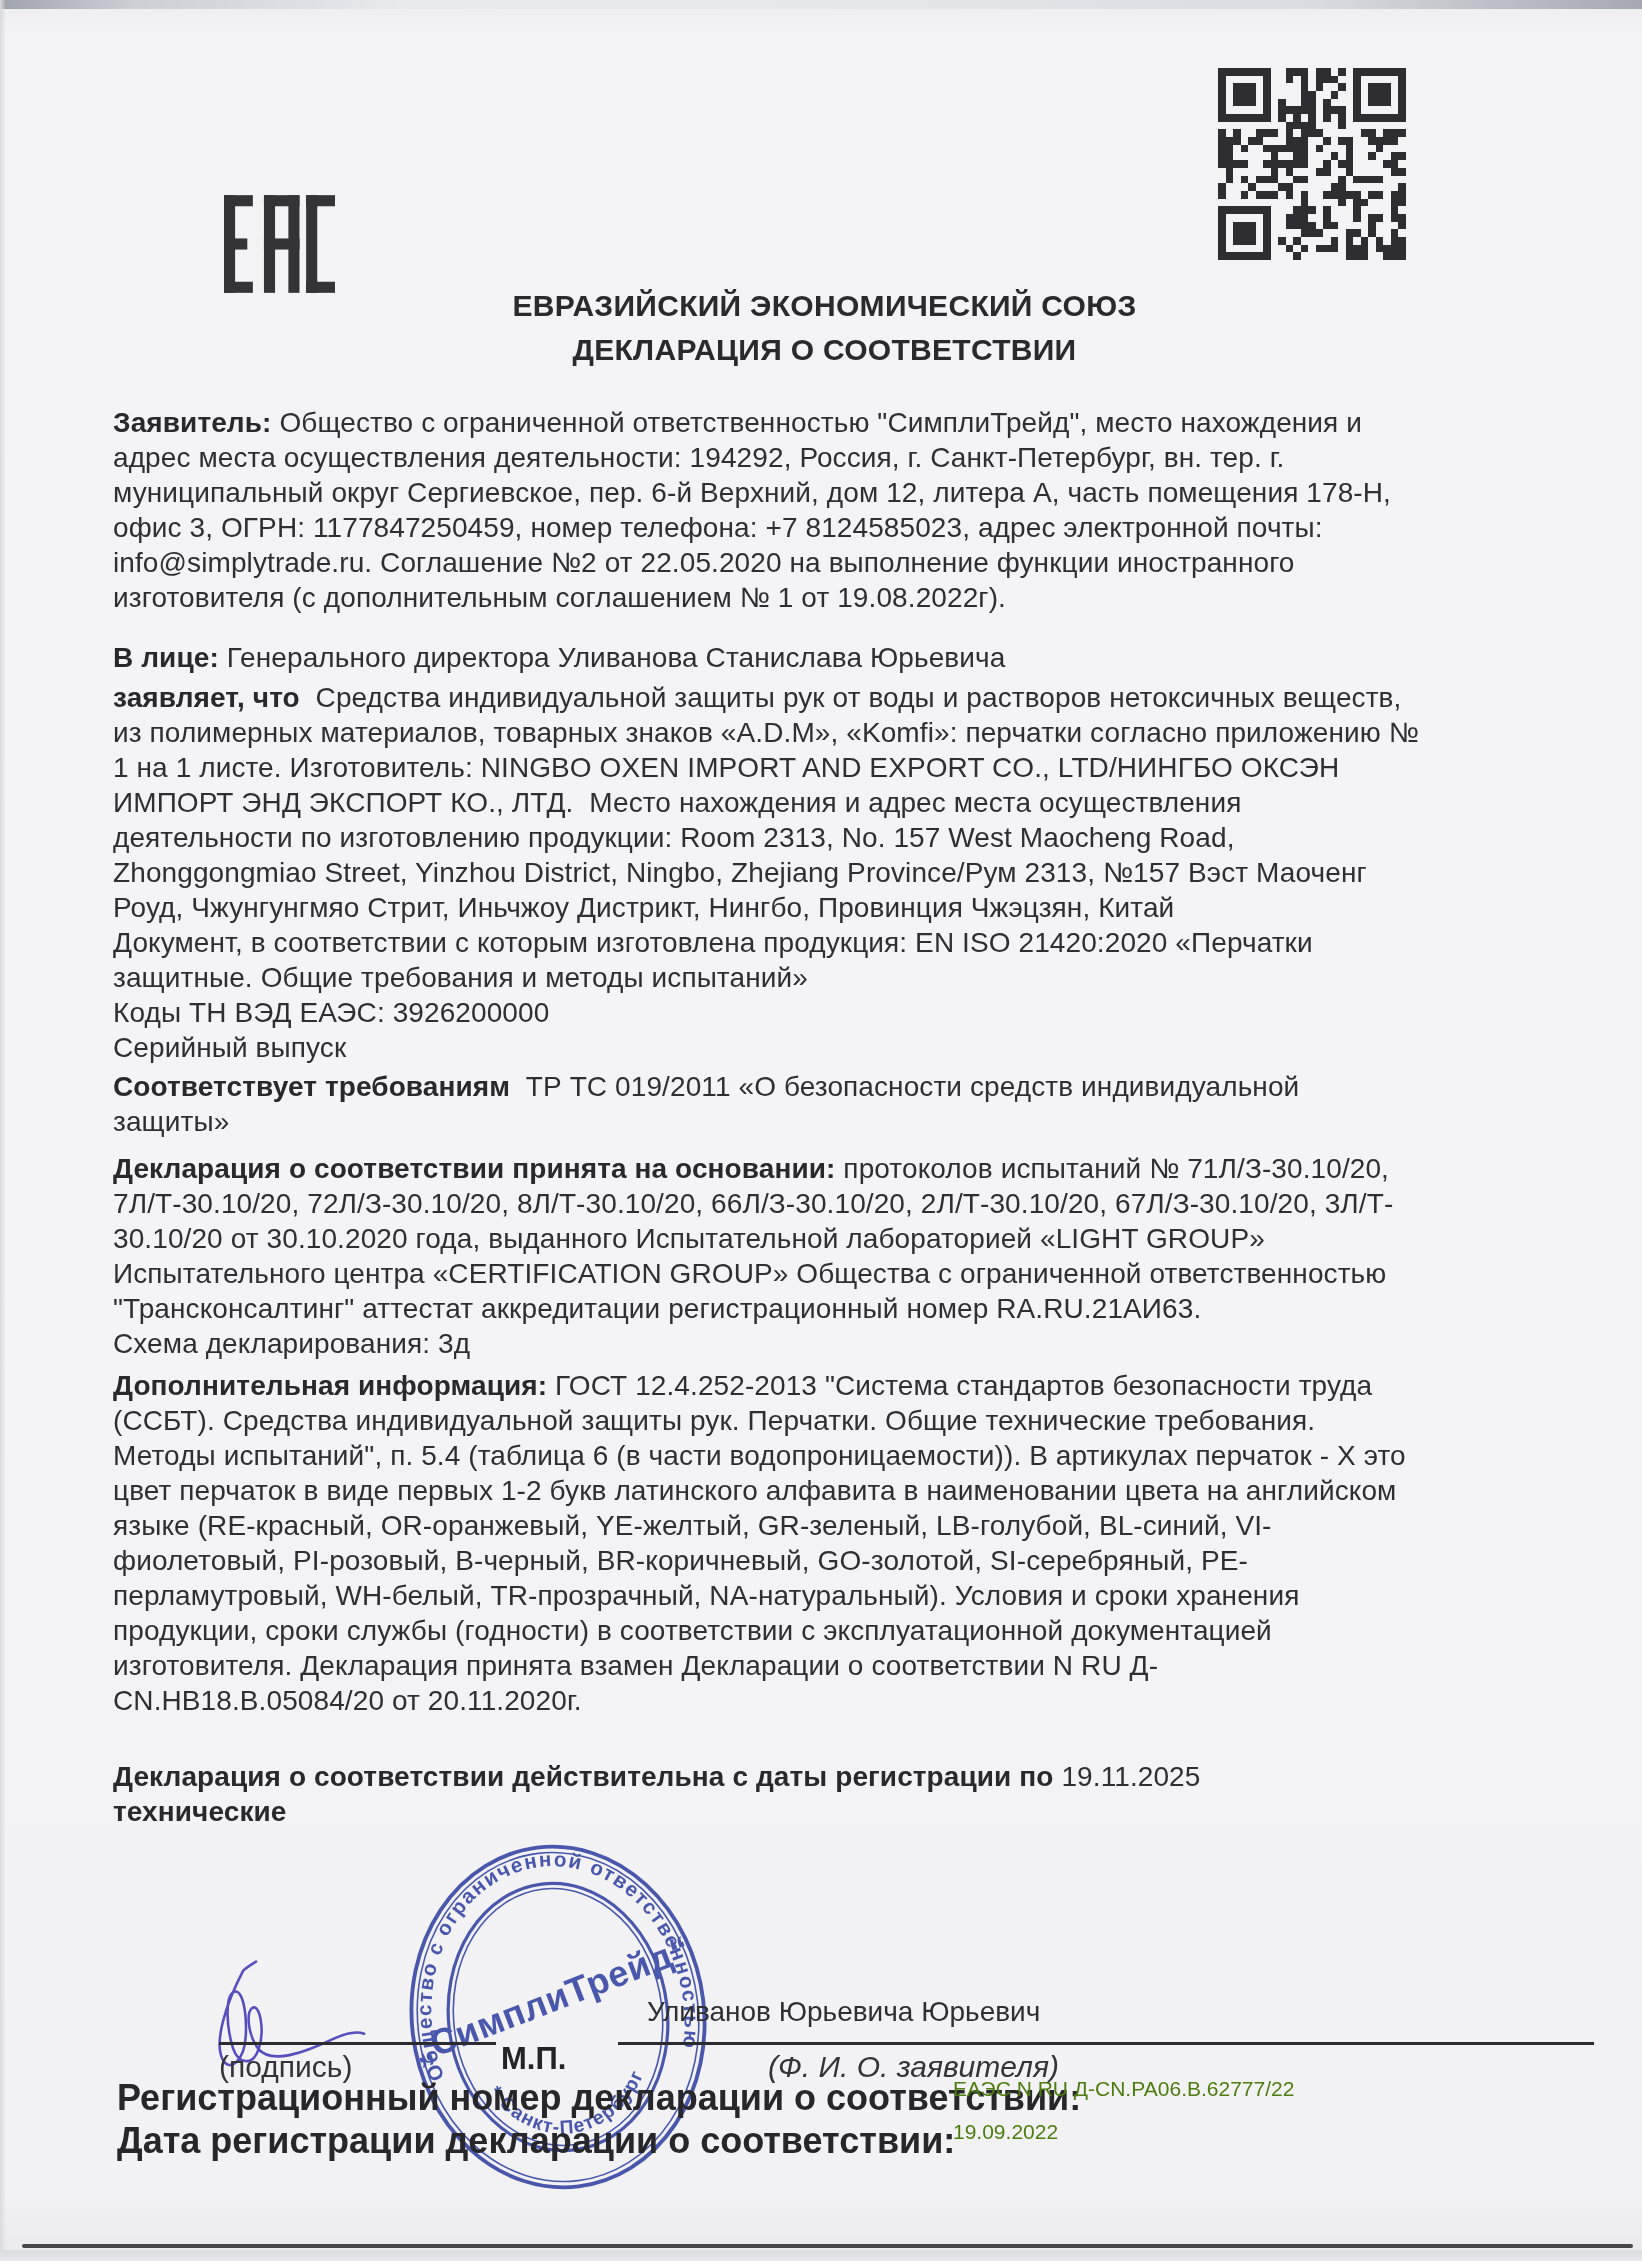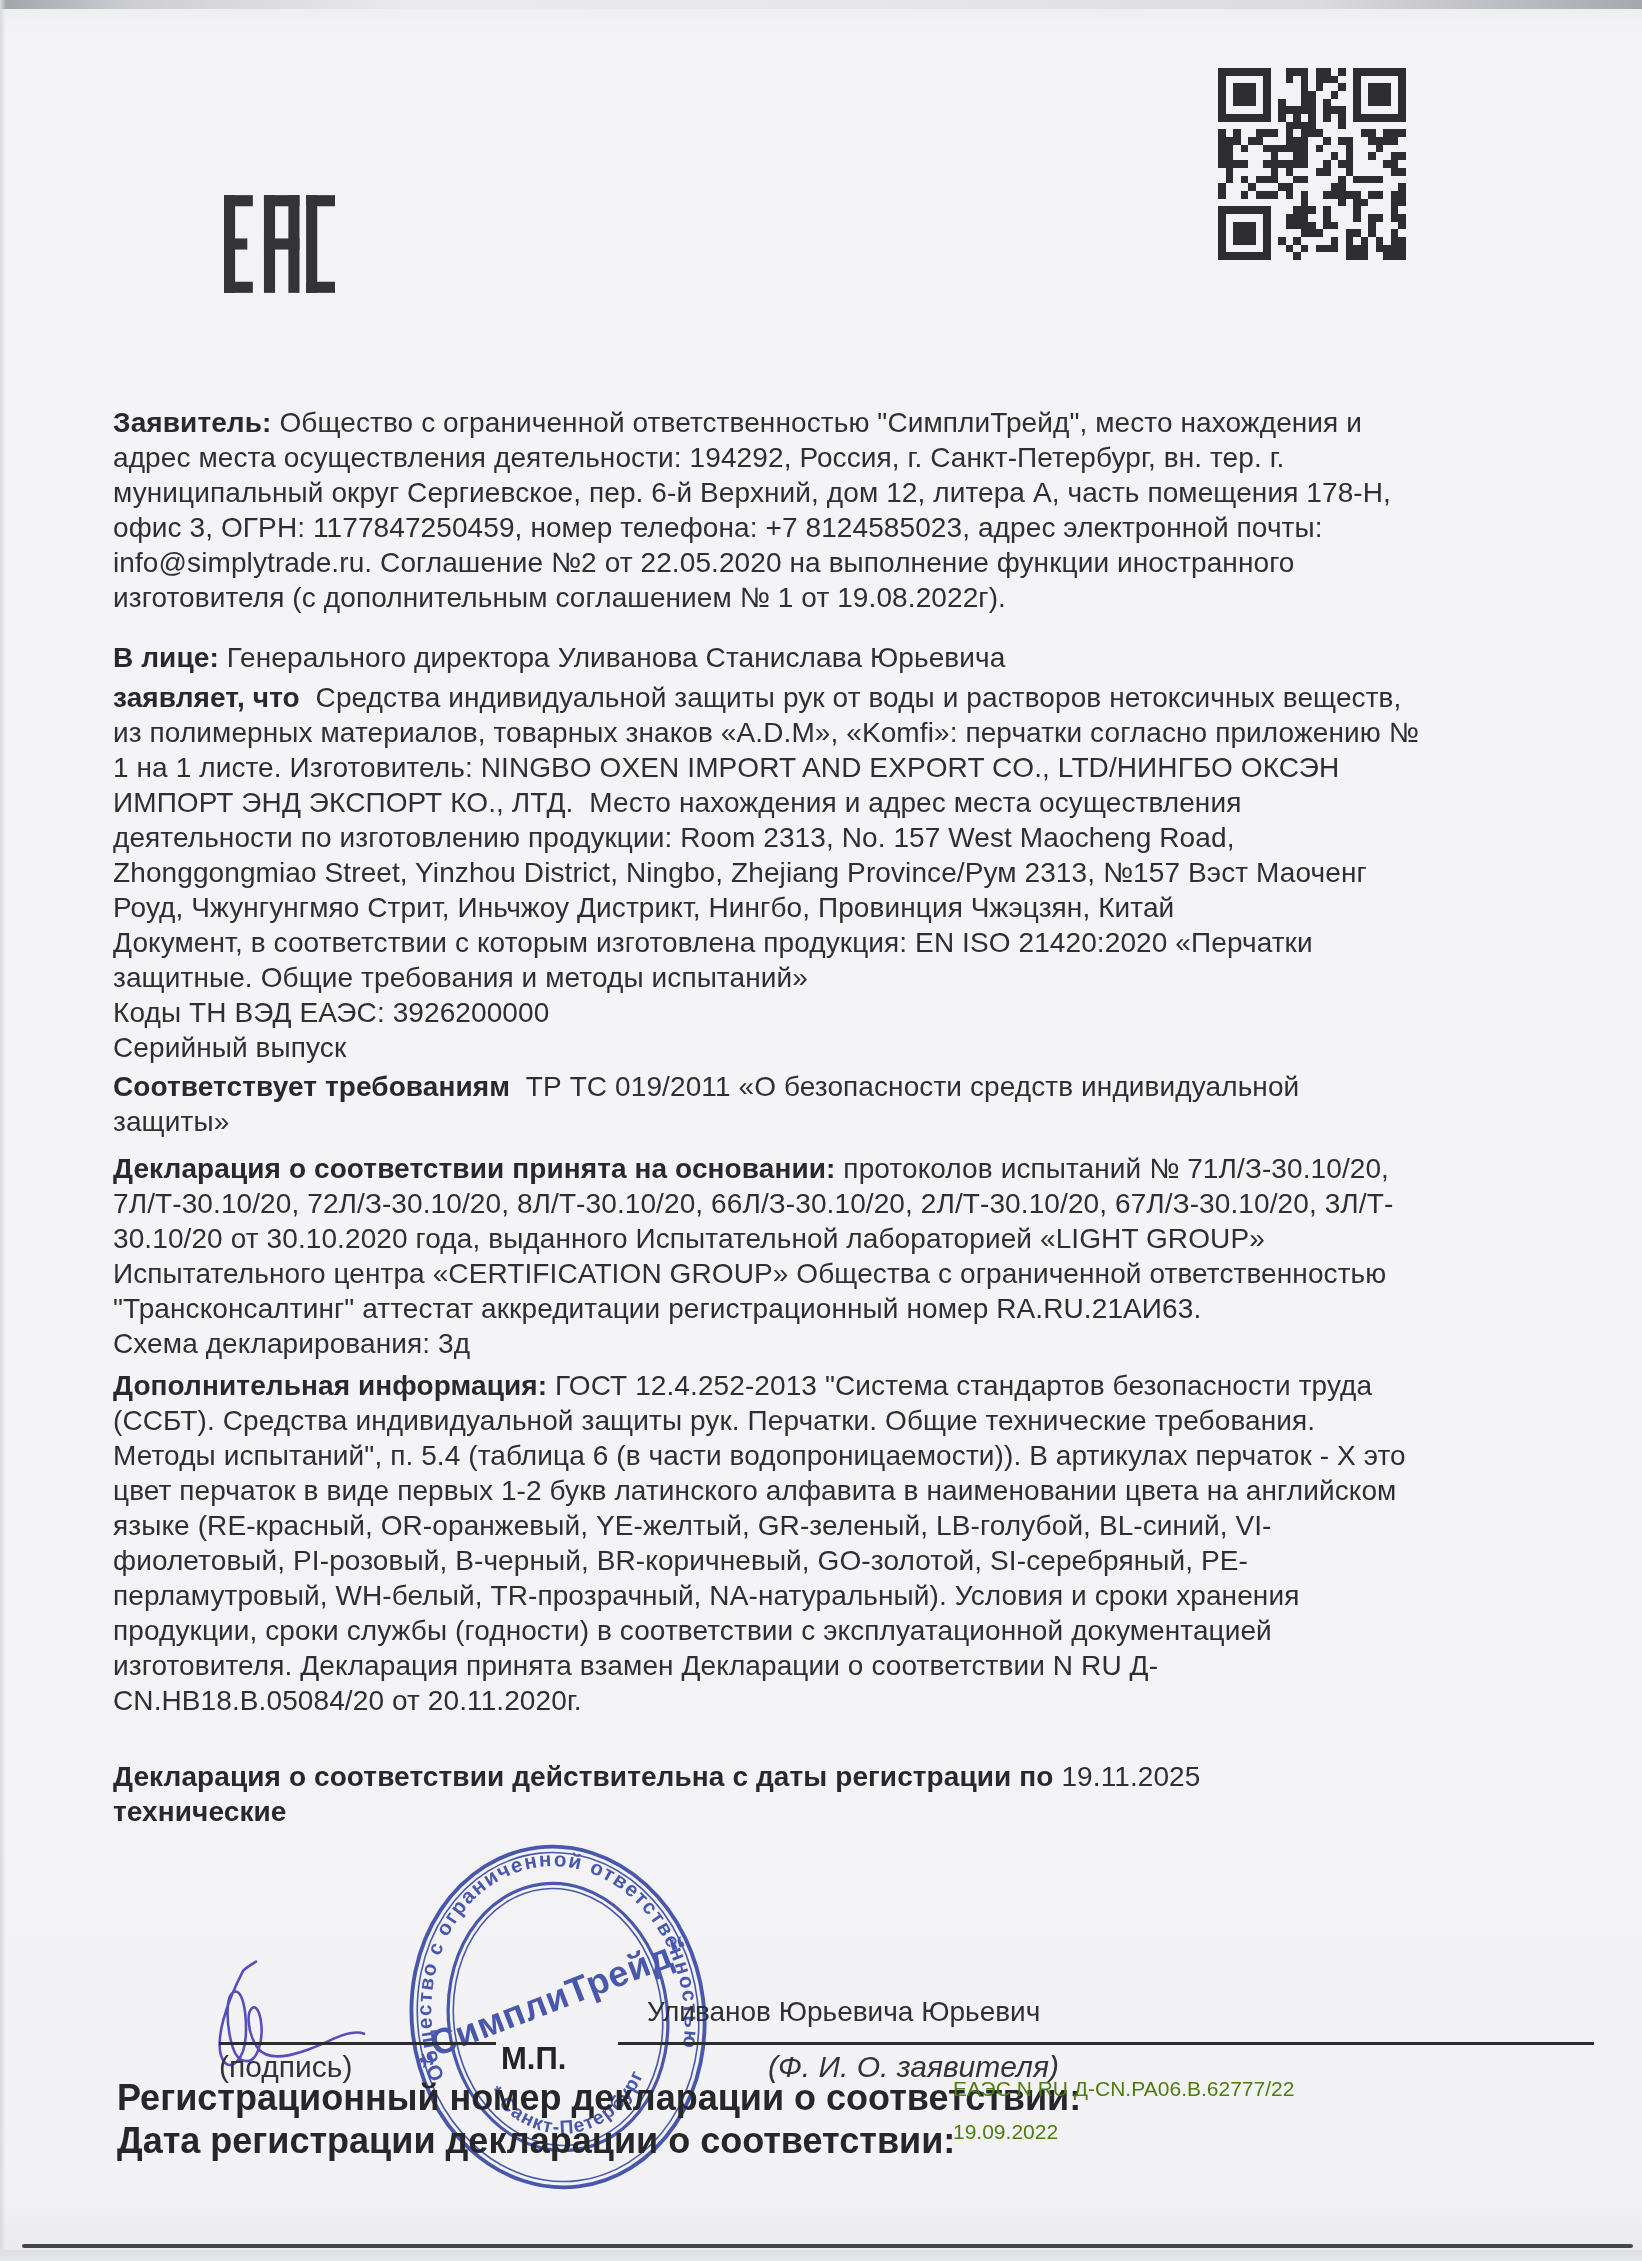"ЕВРАЗИЙСКИЙ ЭКОНОМИЧЕСКИЙ СОЮЗ" div { html: none -> <div>ЕВРАЗИЙСКИЙ ЭКОНОМИЧЕСКИЙ СОЮЗ</div> }
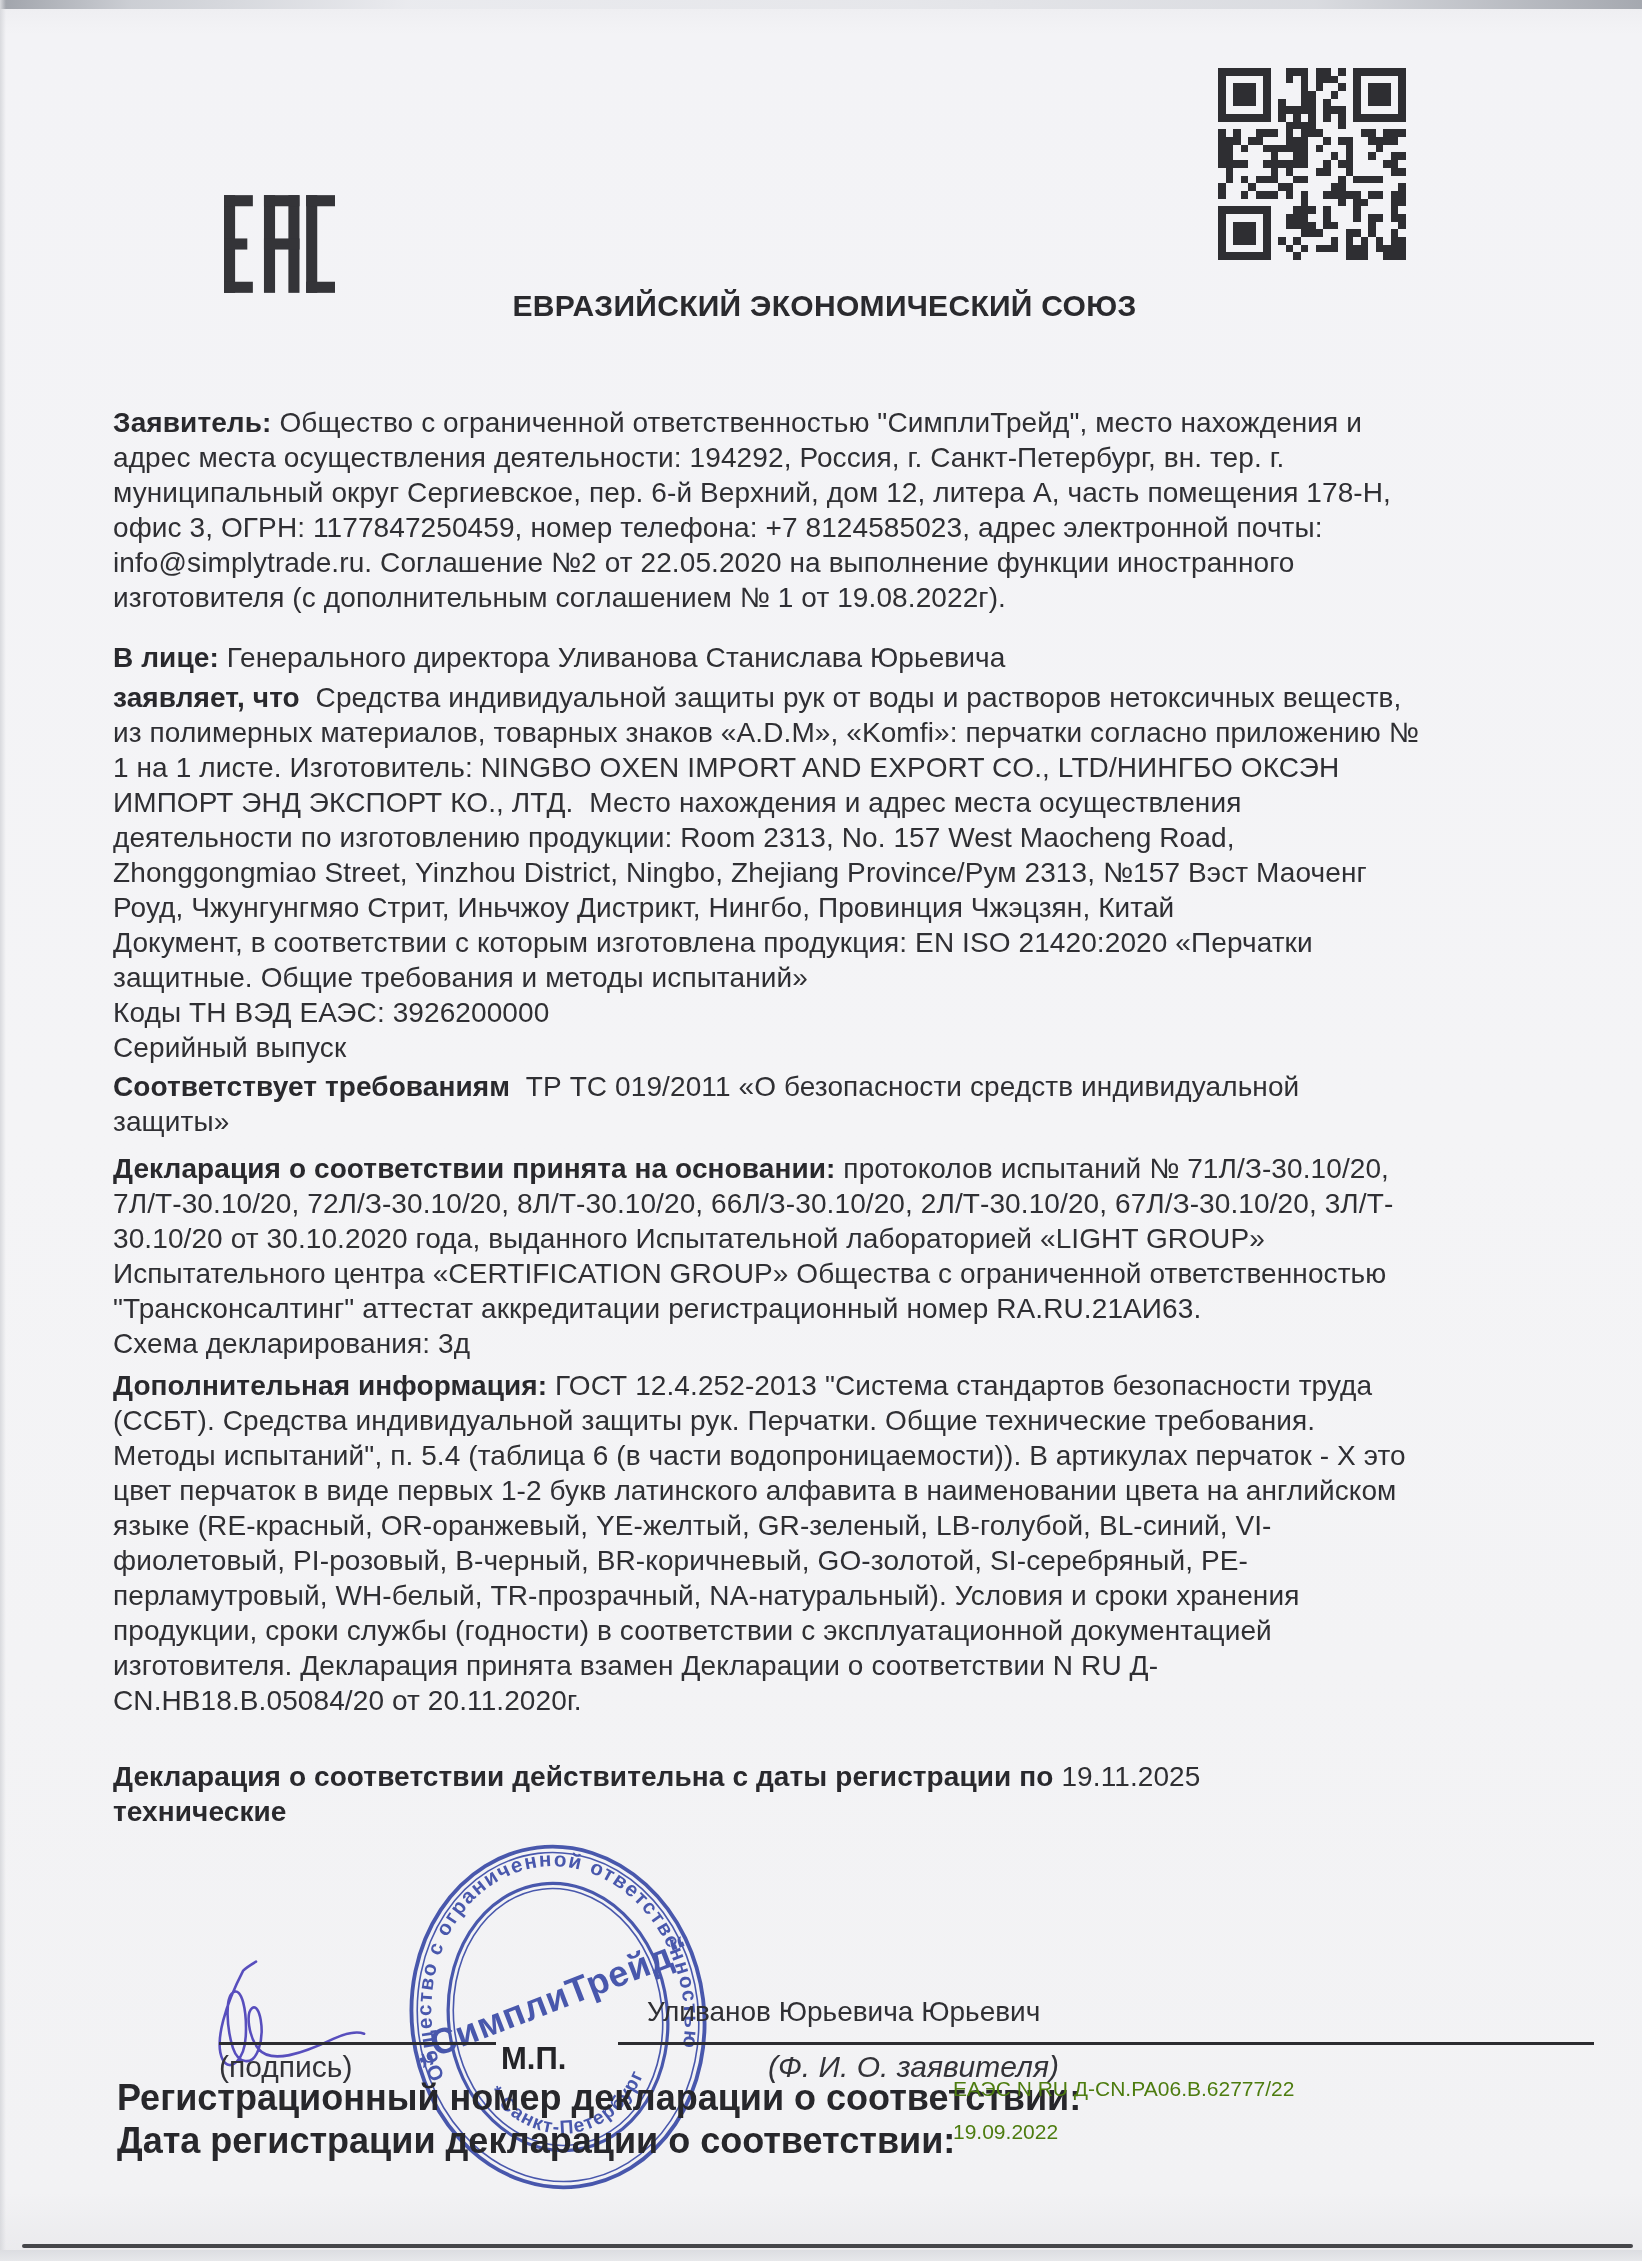"ДЕКЛАРАЦИЯ О СООТВЕТСТВИИ" div { html: none -> <div>ДЕКЛАРАЦИЯ О СООТВЕТСТВИИ</div> }
